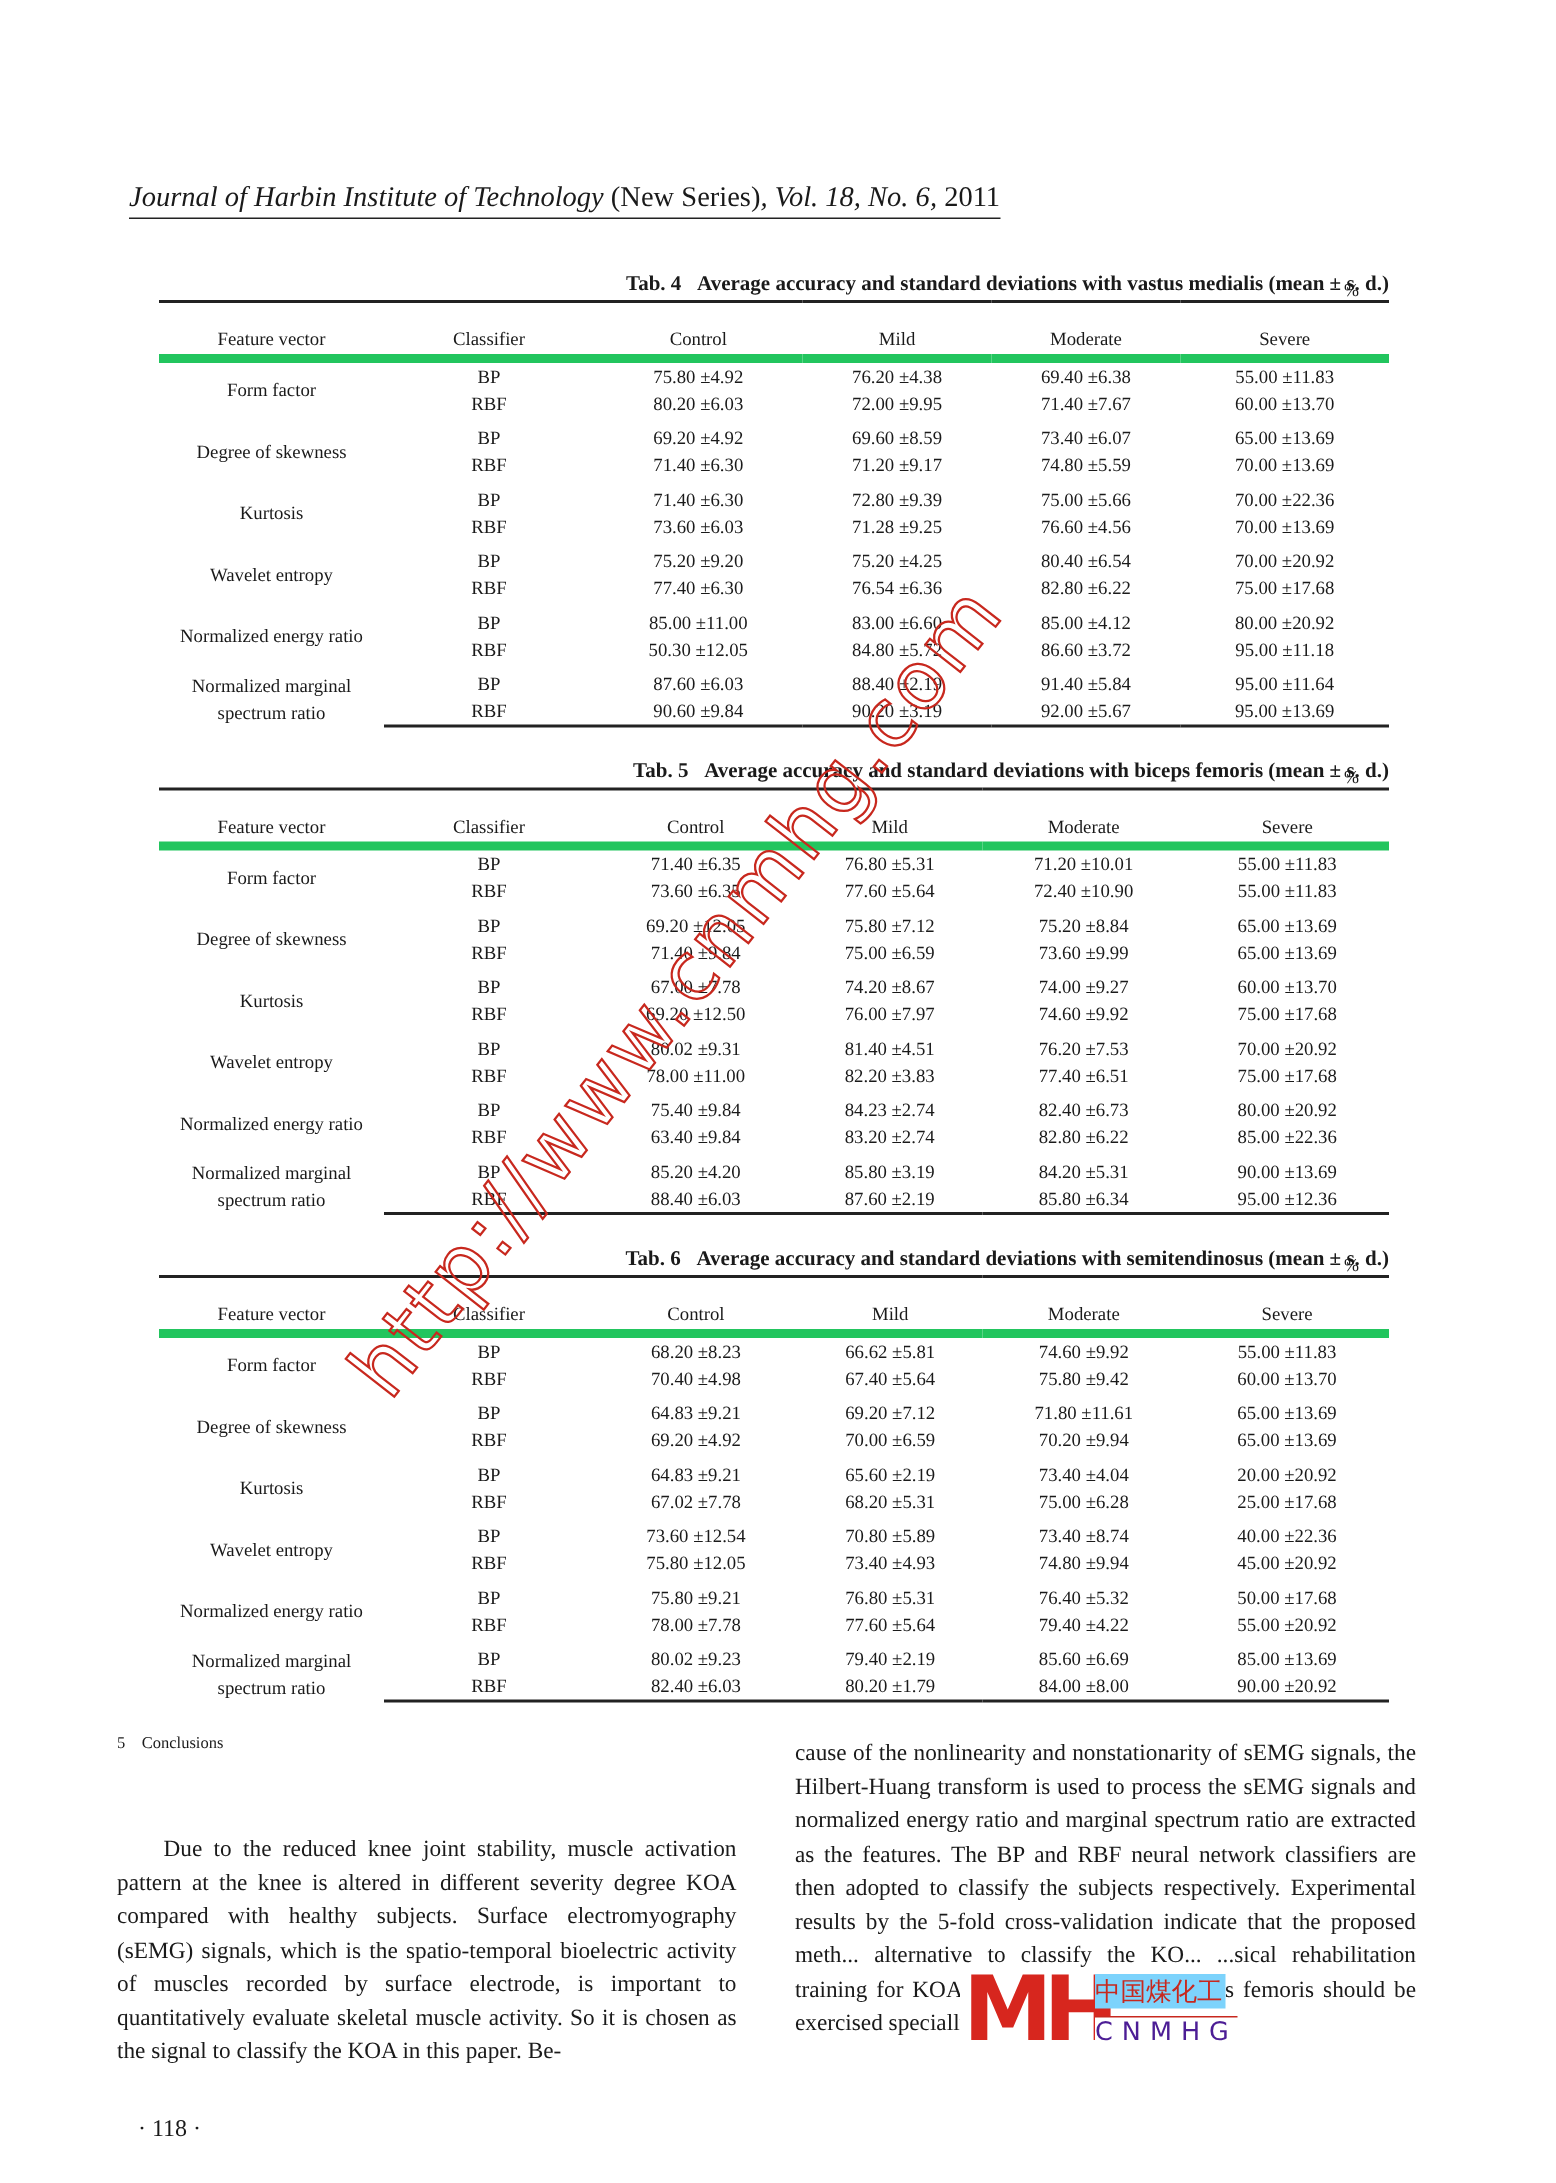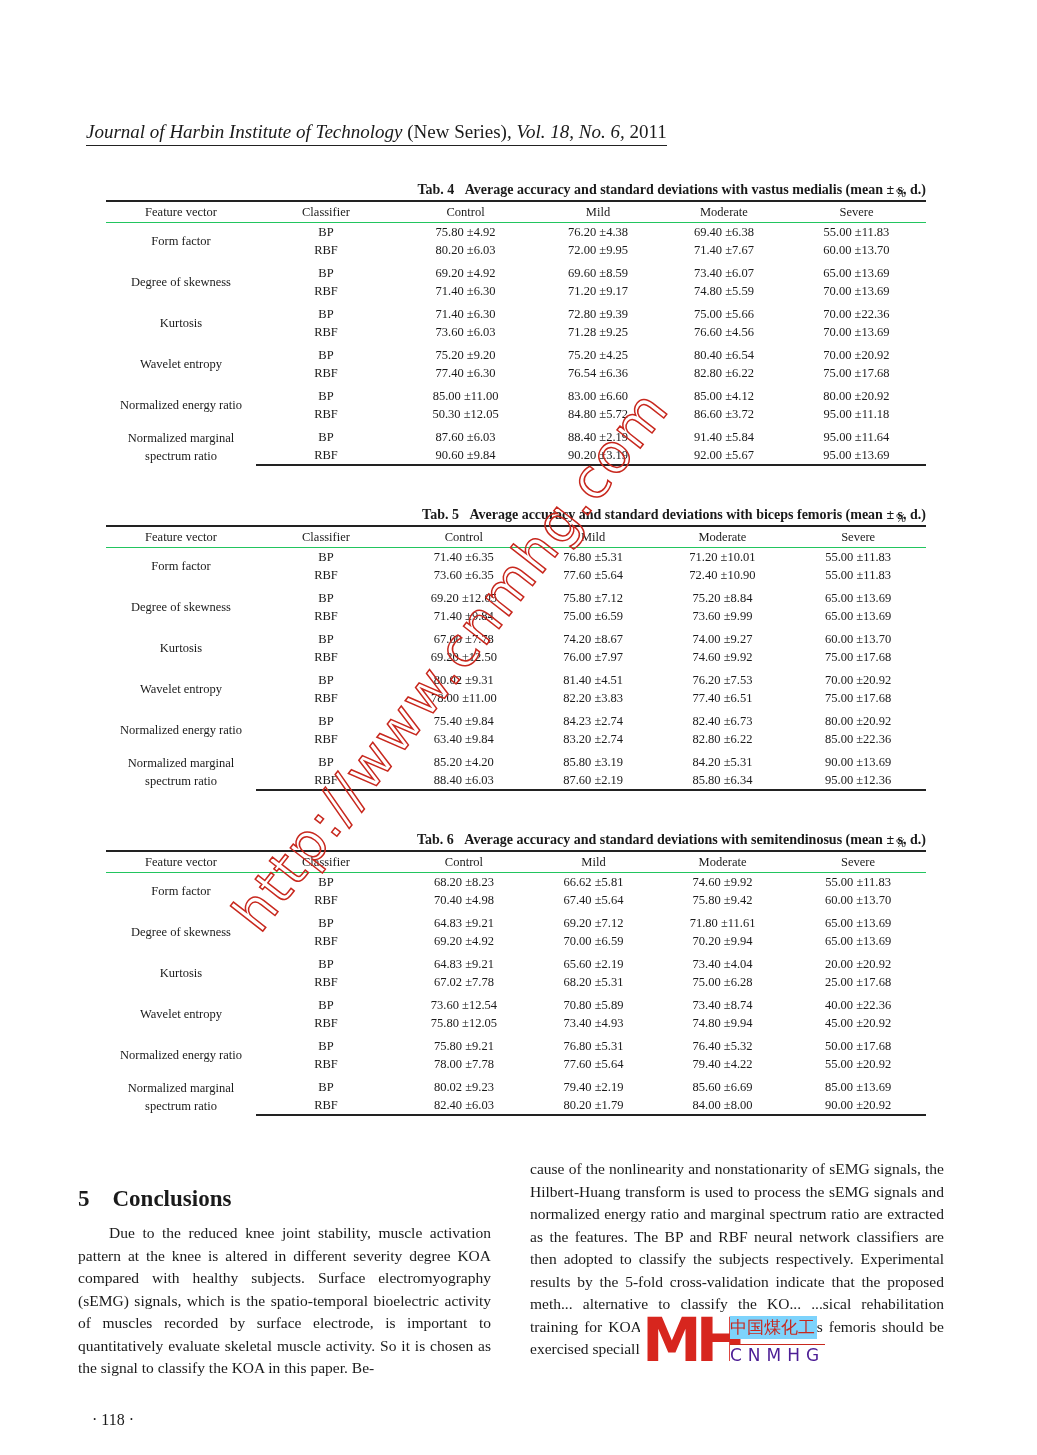"Feature vector" .tbl thead th { border-bottom: 1px solid #22c55e -> 6px solid #22c55e; padding: 3px 0 2px -> 17px 0 2px }
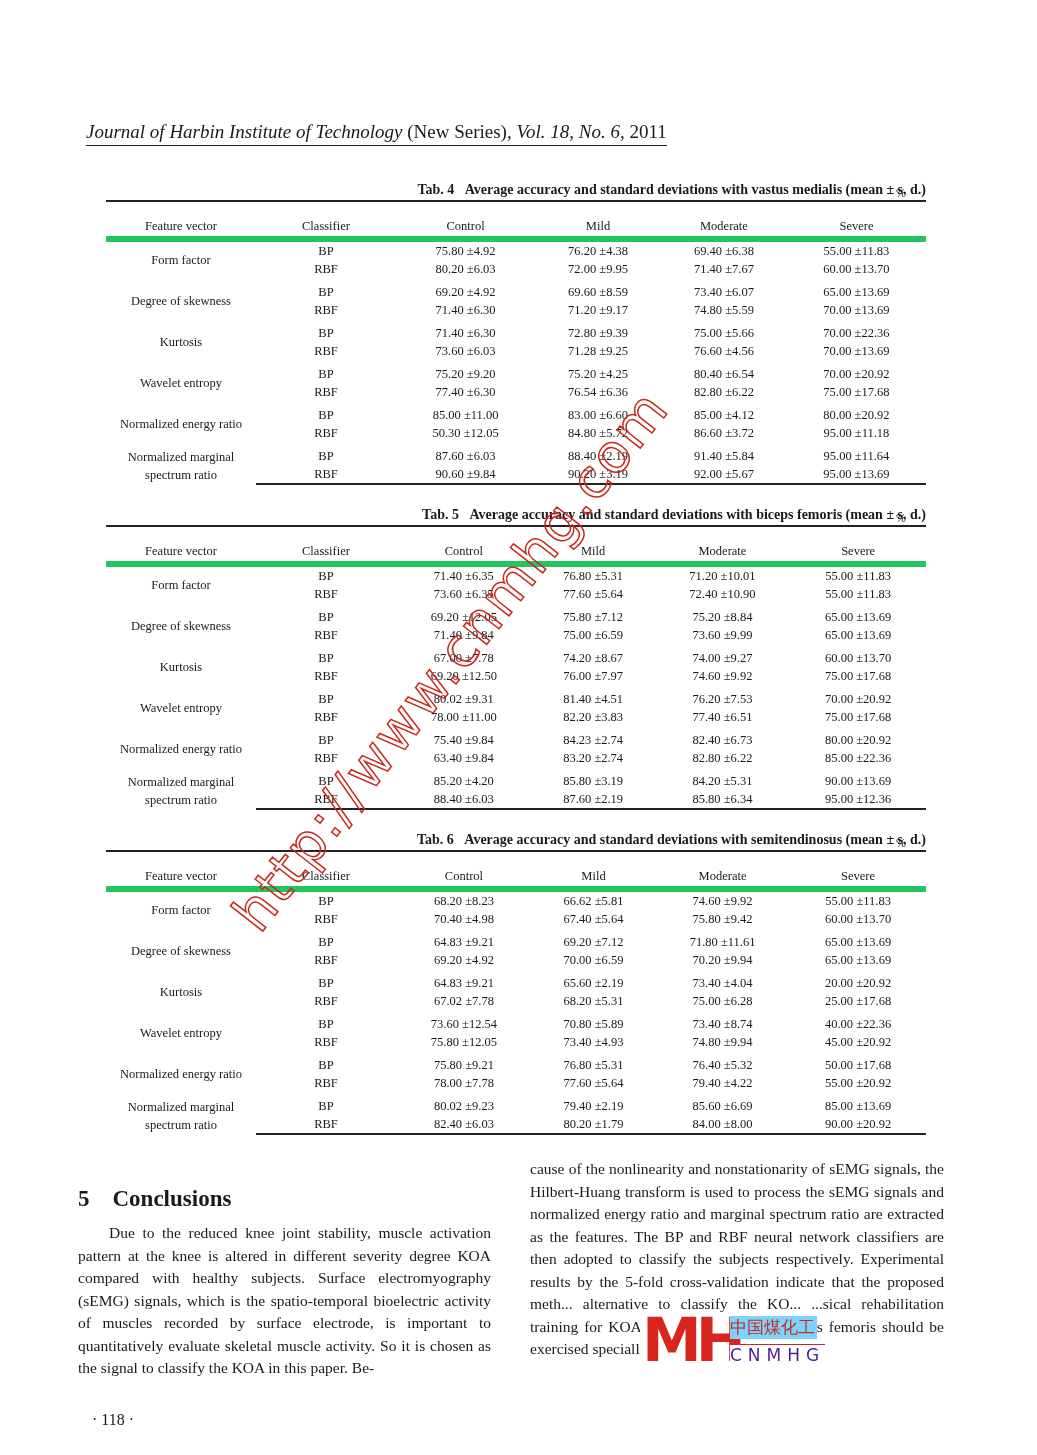"5 Conclusions" .section-title { font-size: 23px -> 11px; font-weight: bold -> normal; top: 1186px -> 1156px }
